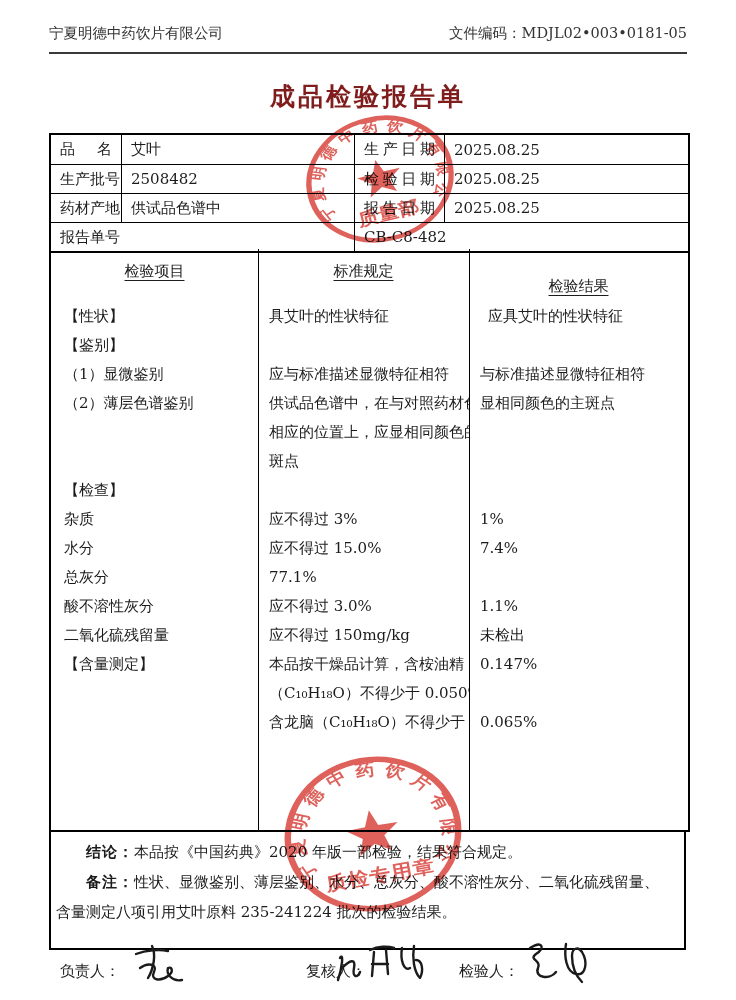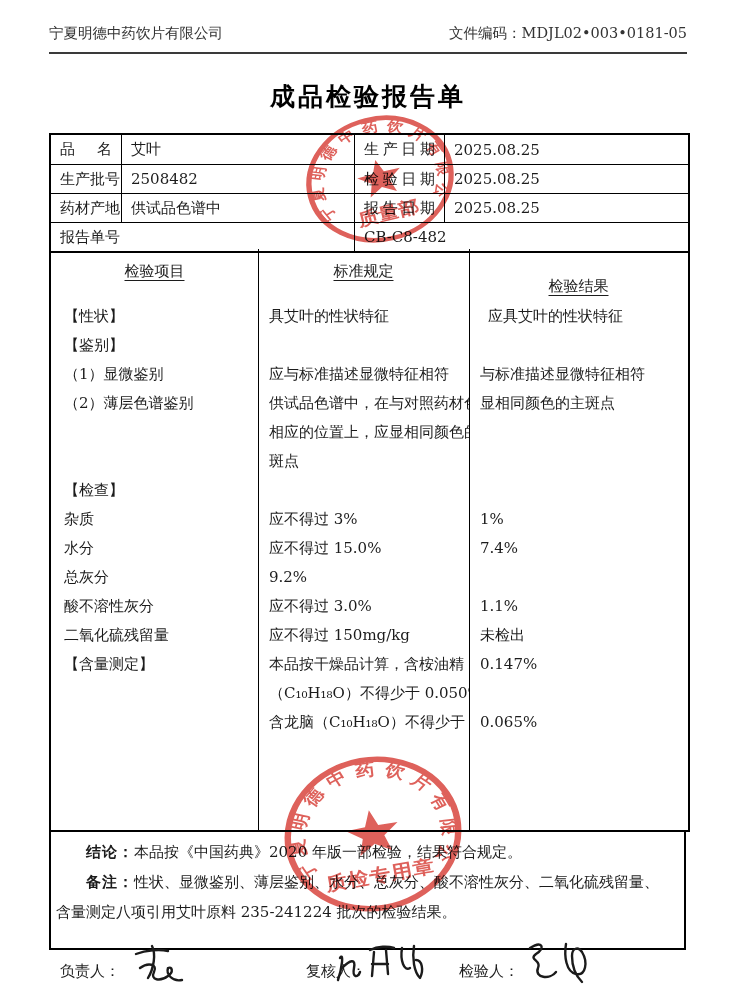"成品检验报告单" .doc-title { color: #000000 -> #7f1d1d }
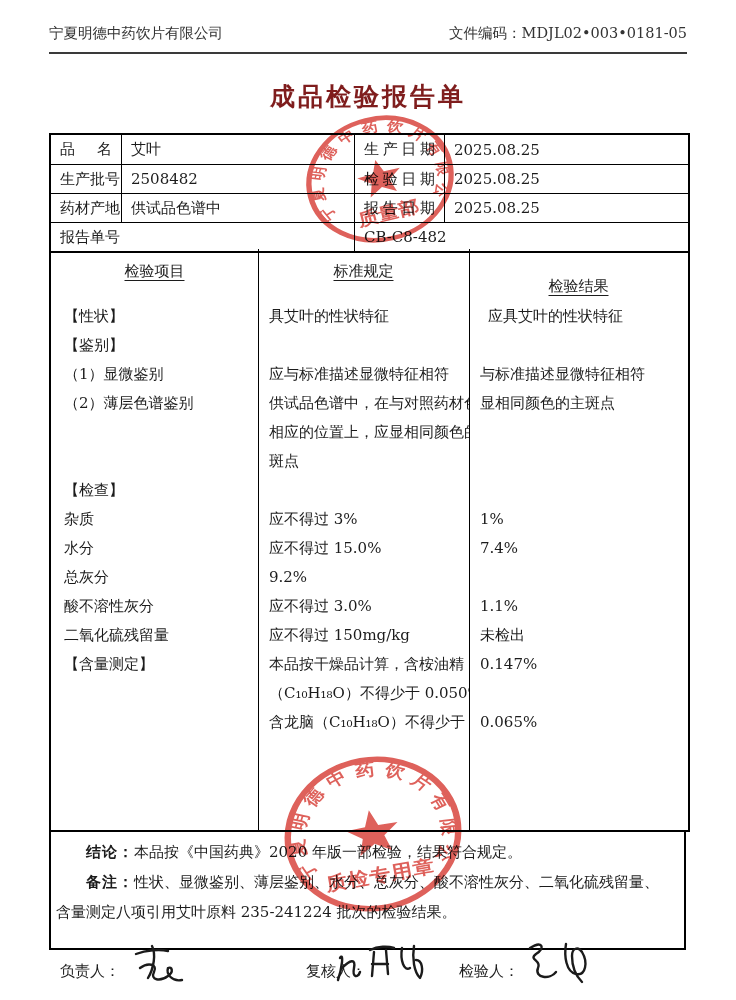"9.2%" div.ln { text: 9.2% -> 77.1% }
